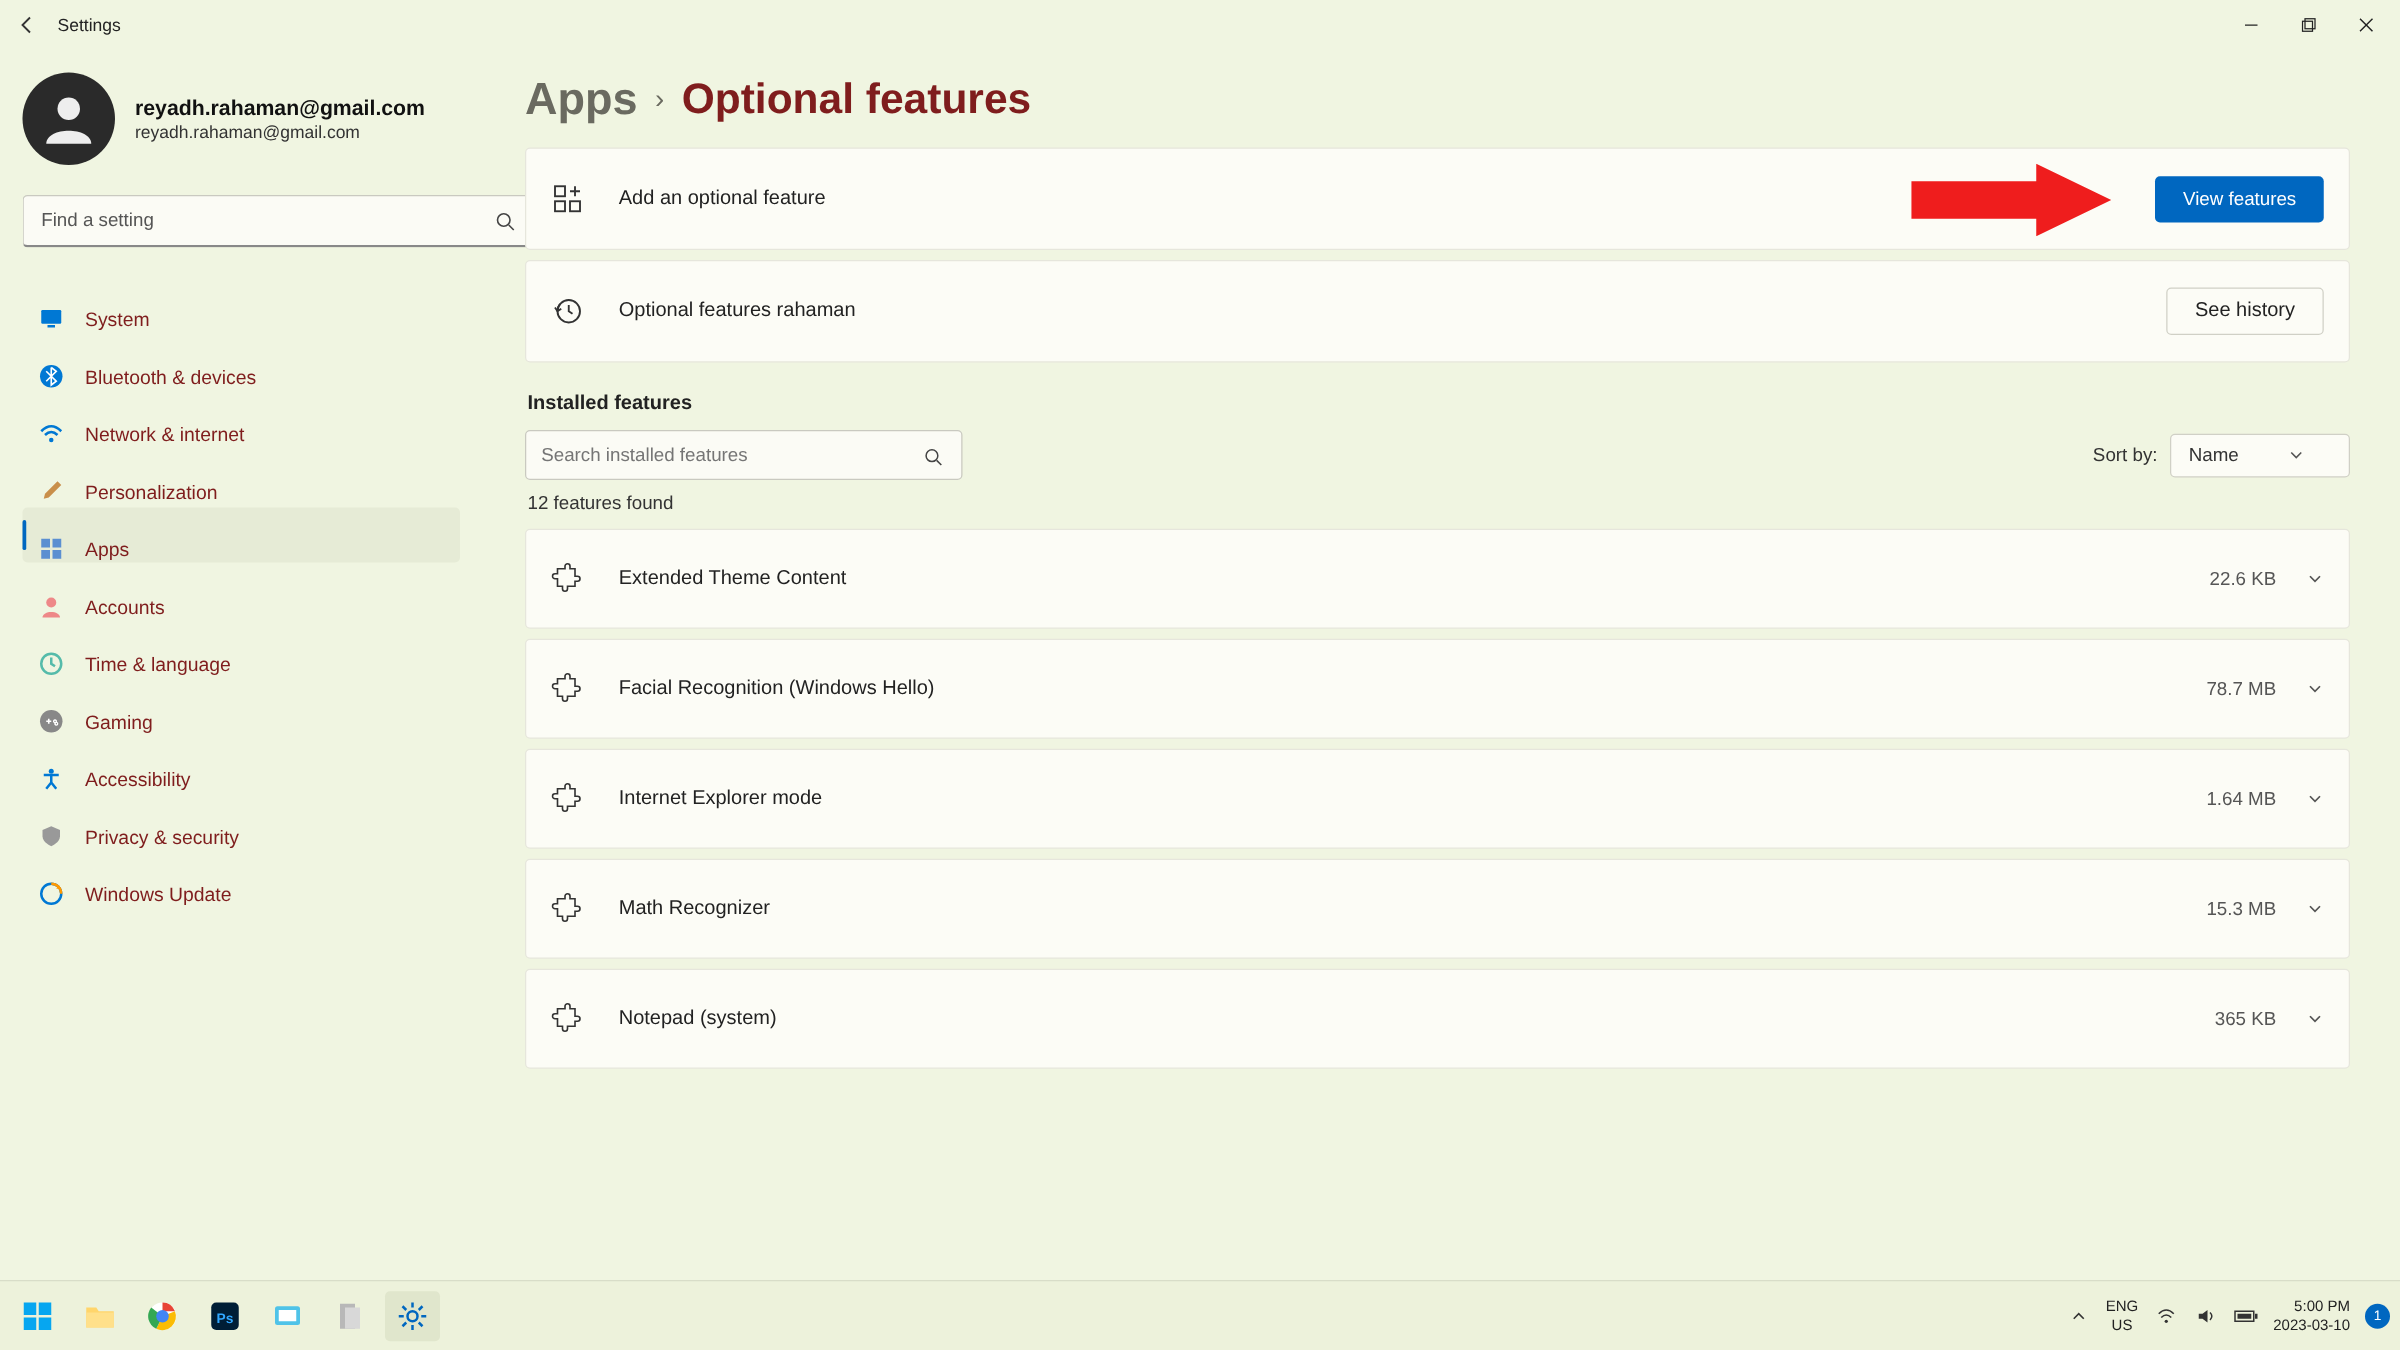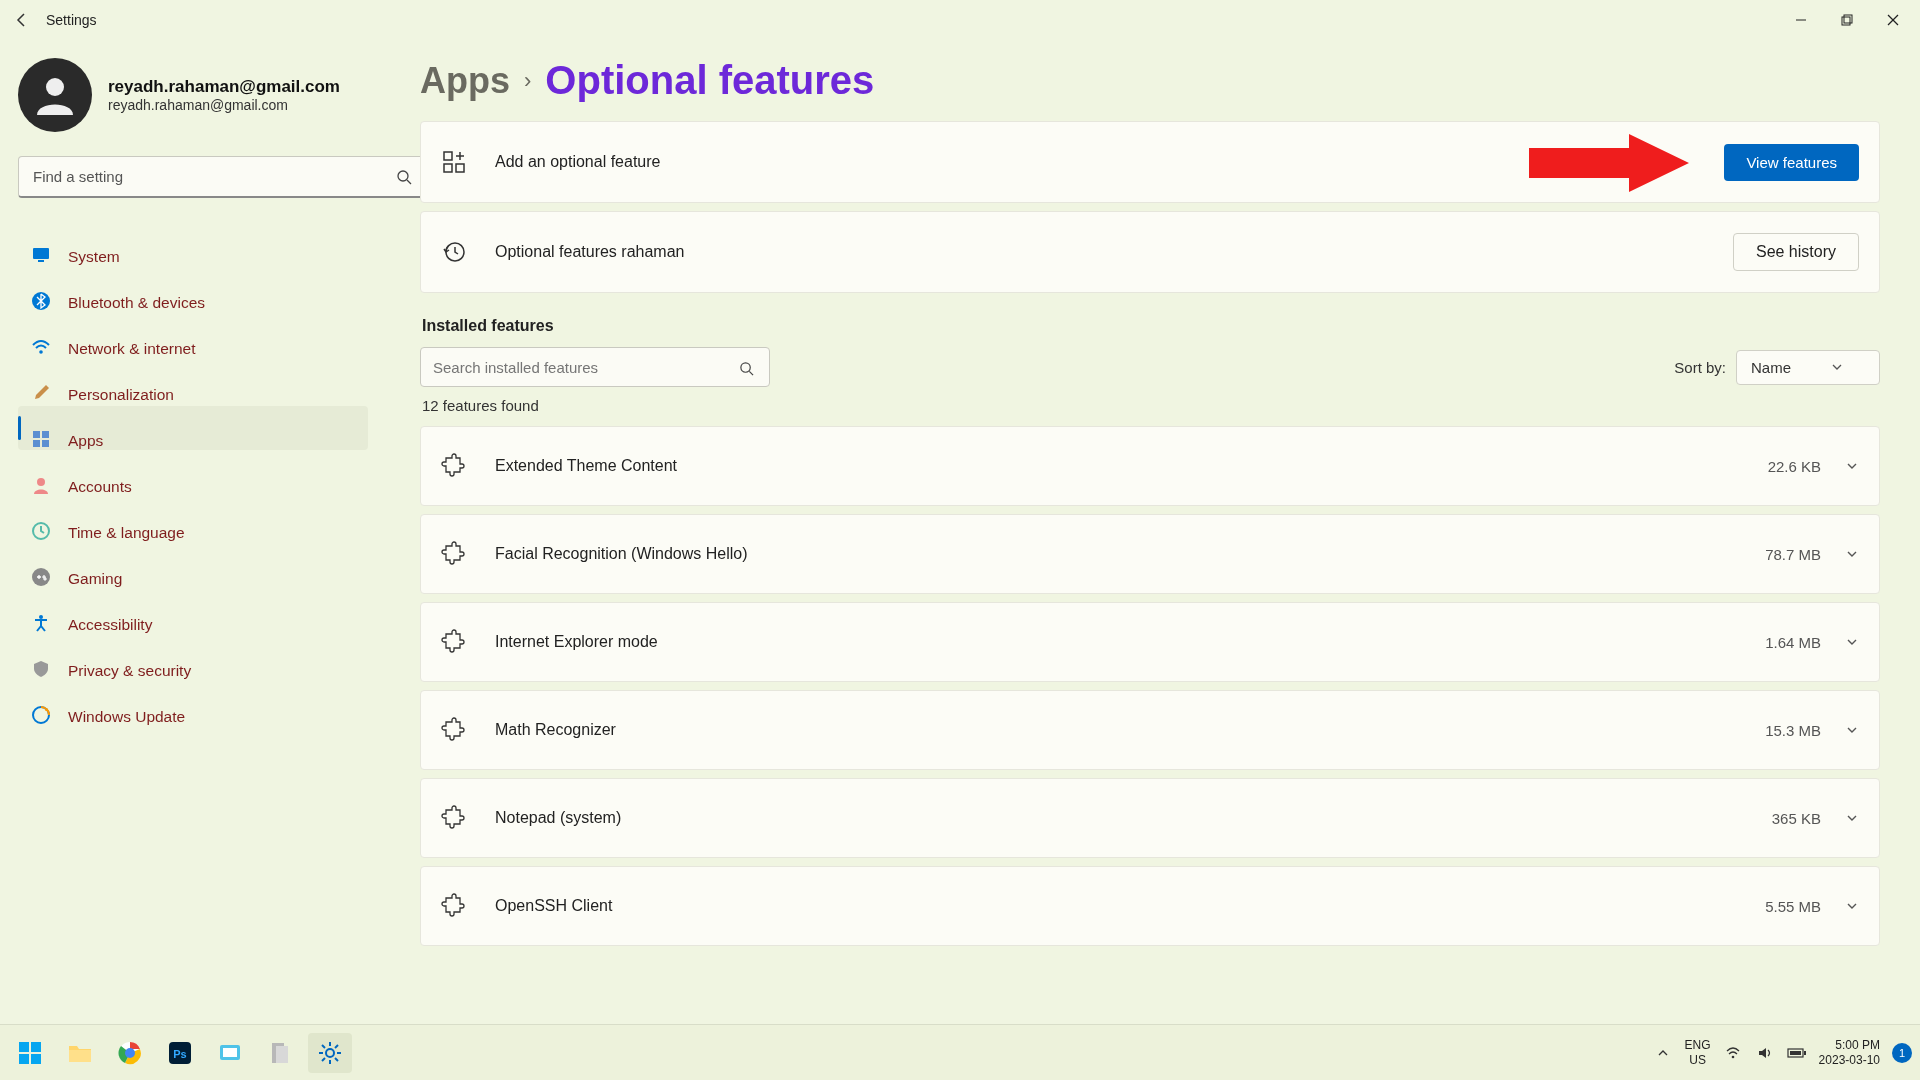"Optional features" .bc-curr { color: #6d28d9 -> #7f1d1d; font-size: 40px -> 34px }
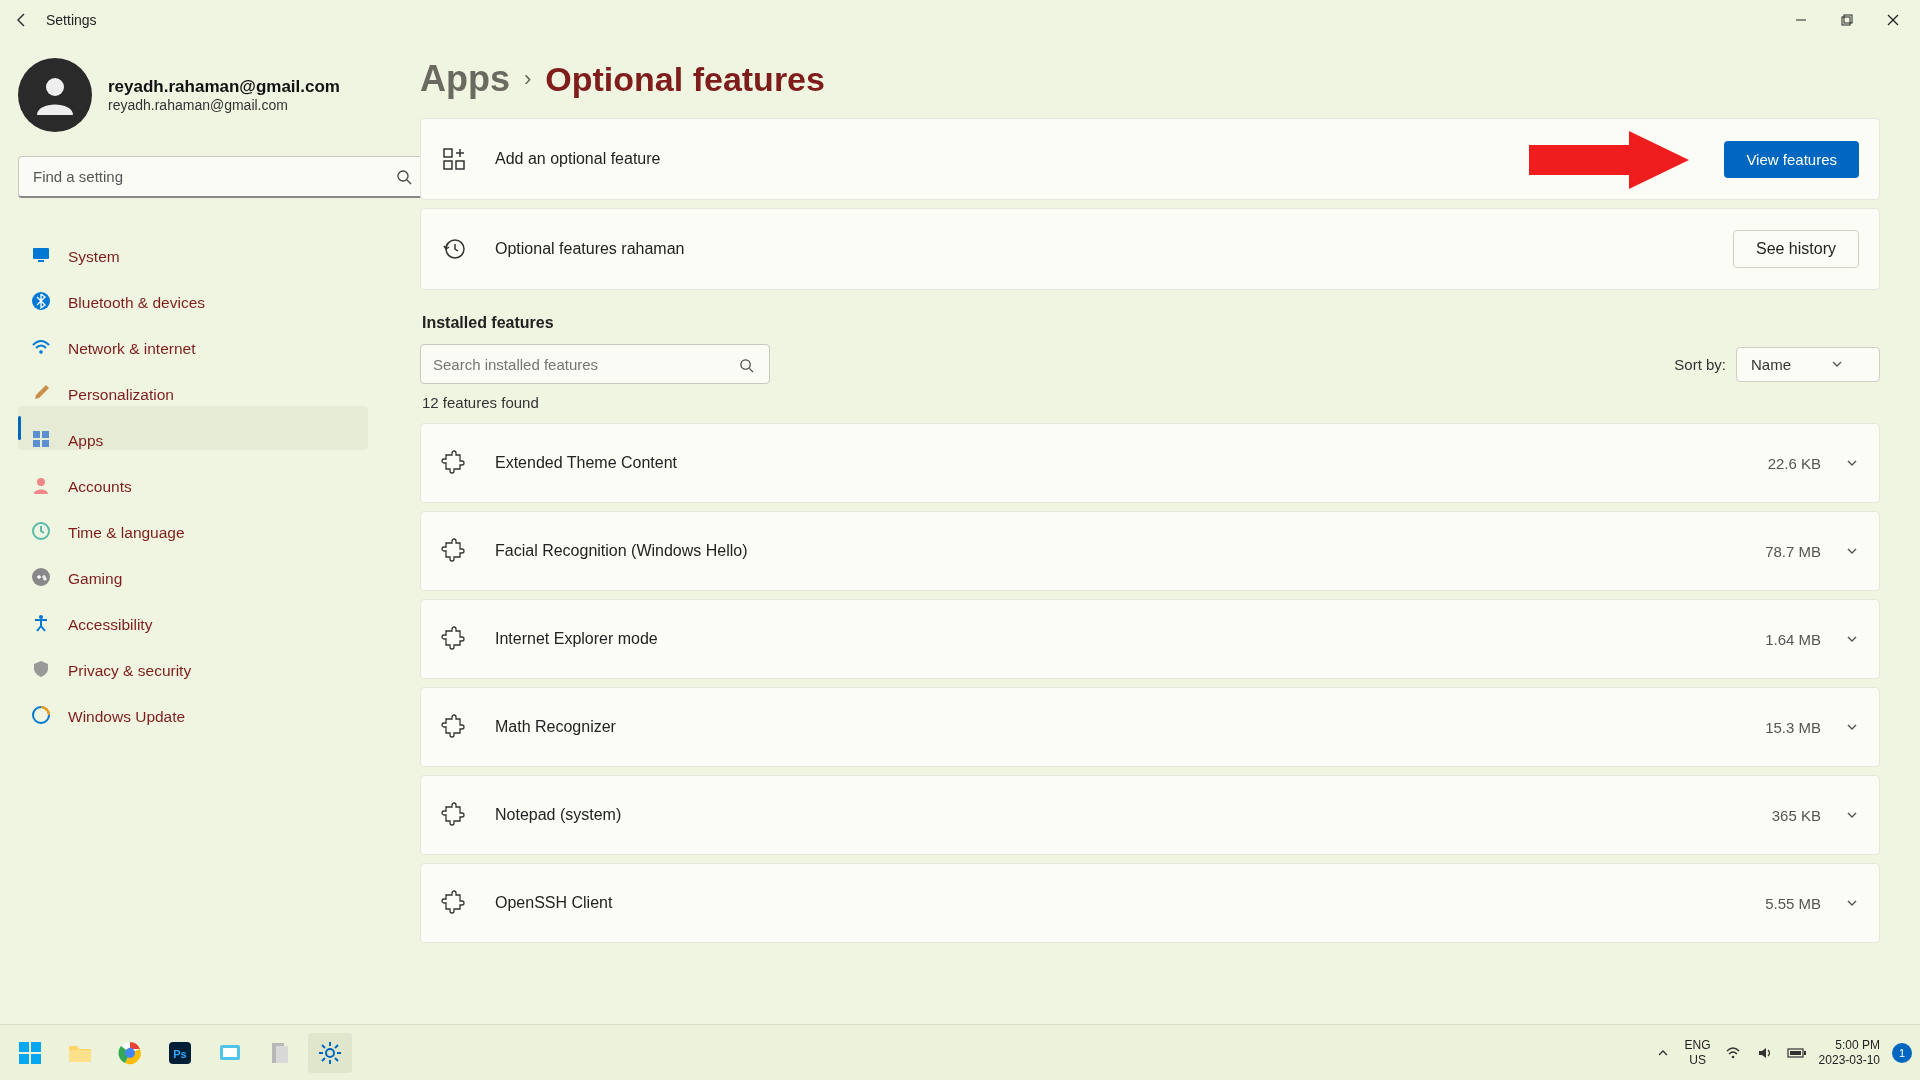"OpenSSH Client" div.feature { html: <div> <span> <svg> <path></path> </svg> </span> <span>OpenSSH Client</span> <span>5.55 MB</span> <span> <svg> <path></path> </svg> </span> </div> -> none }
